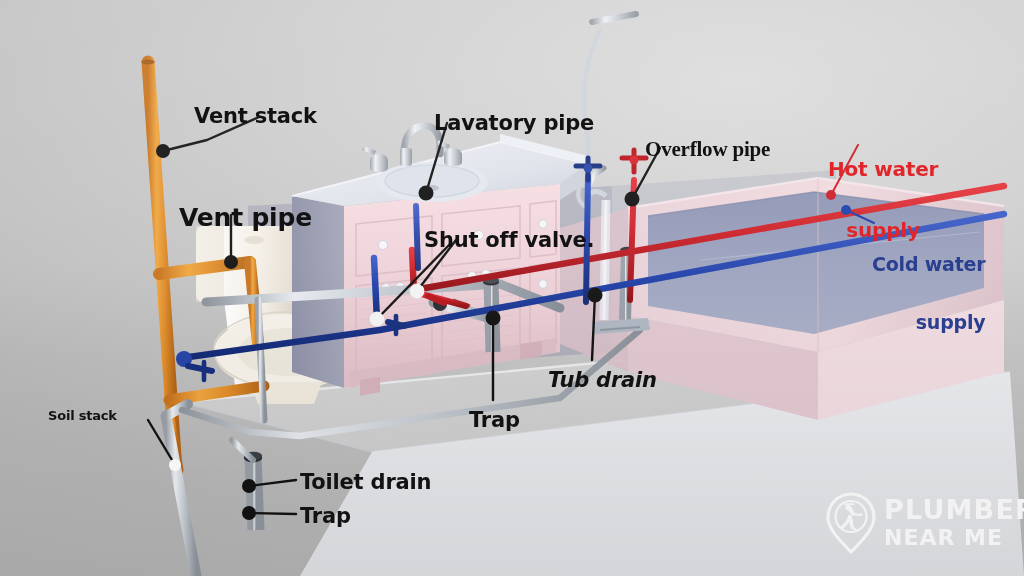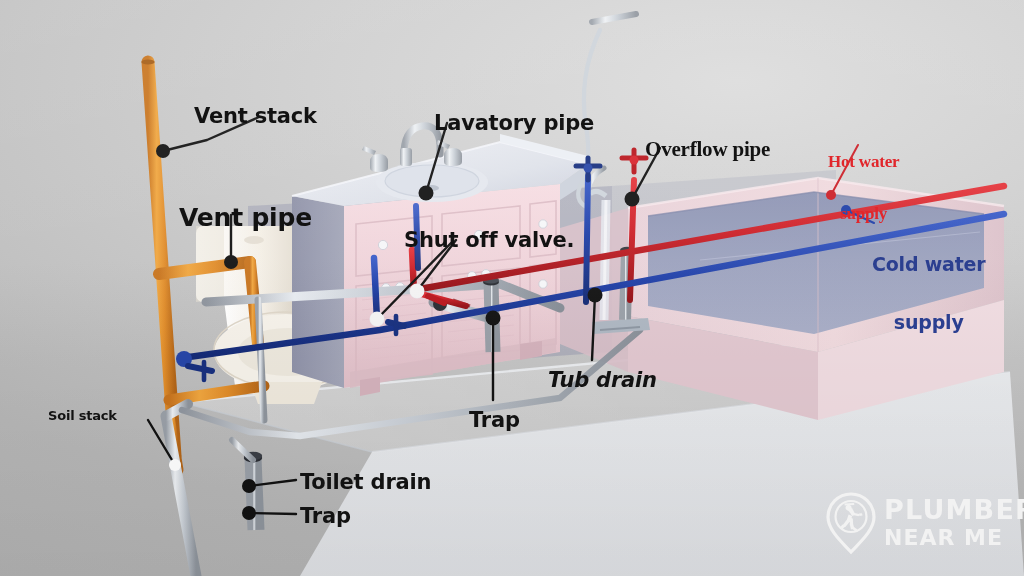"Hot water" div.lbl { font-family: Liberation Serif, serif -> none; font-size: 17px -> 20px }
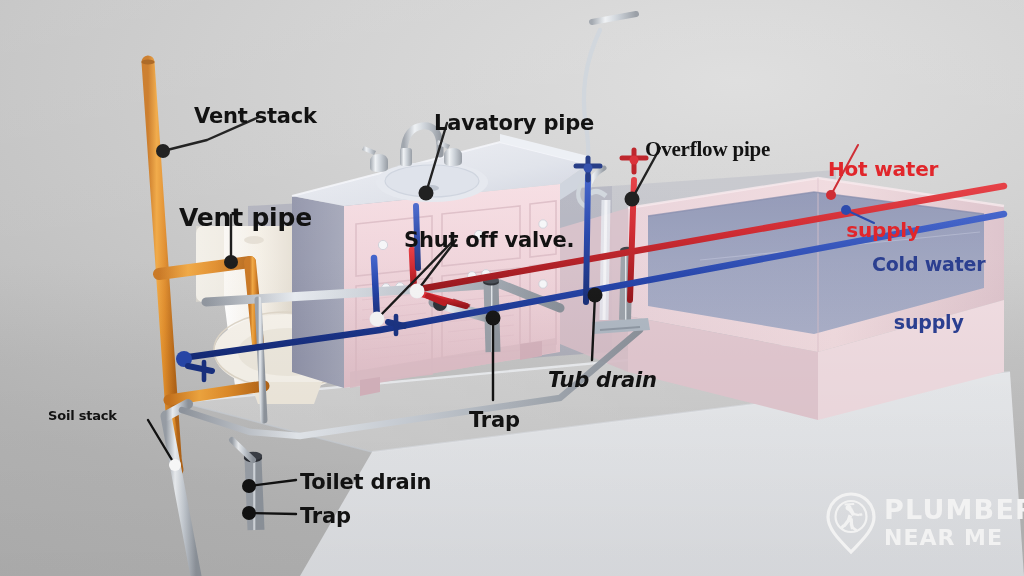"Shut off valve." div.lbl { left: 404px -> 424px }
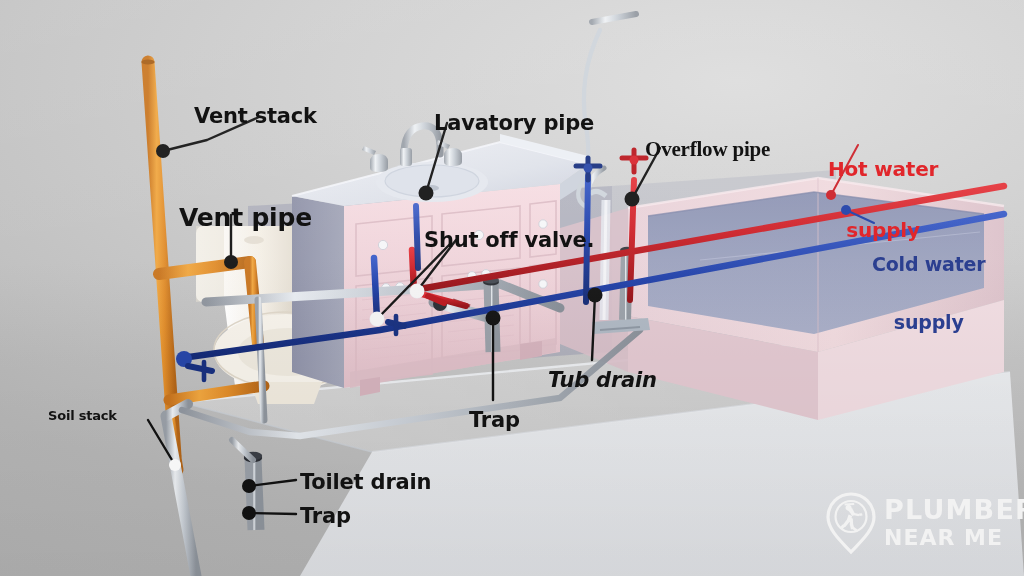"Cold water" .lbl.cold { text-align: center -> right }
